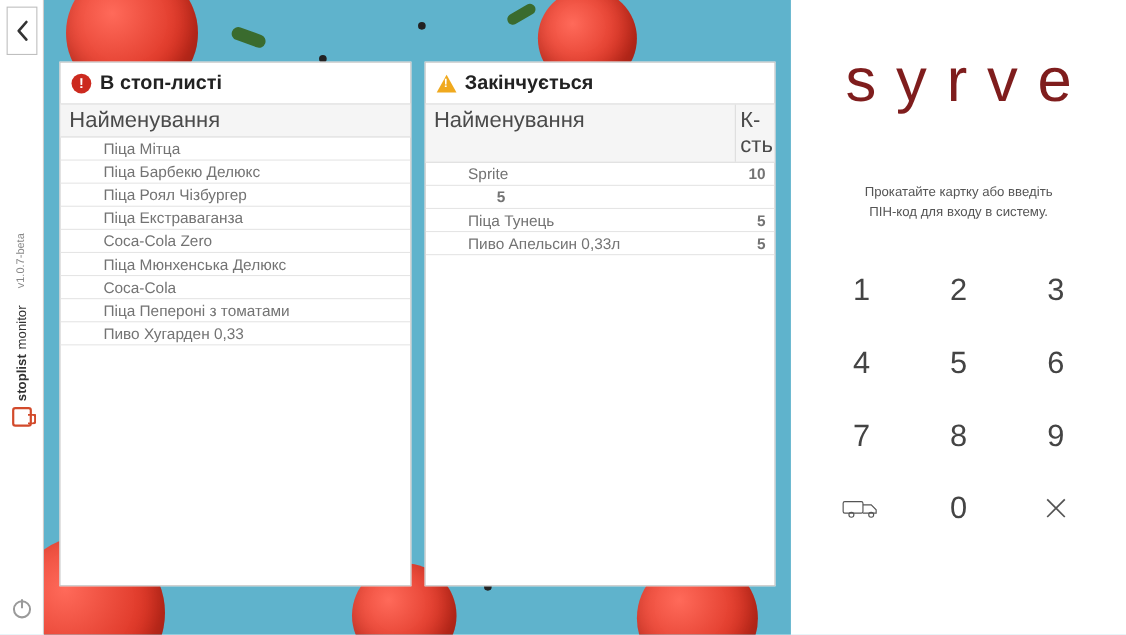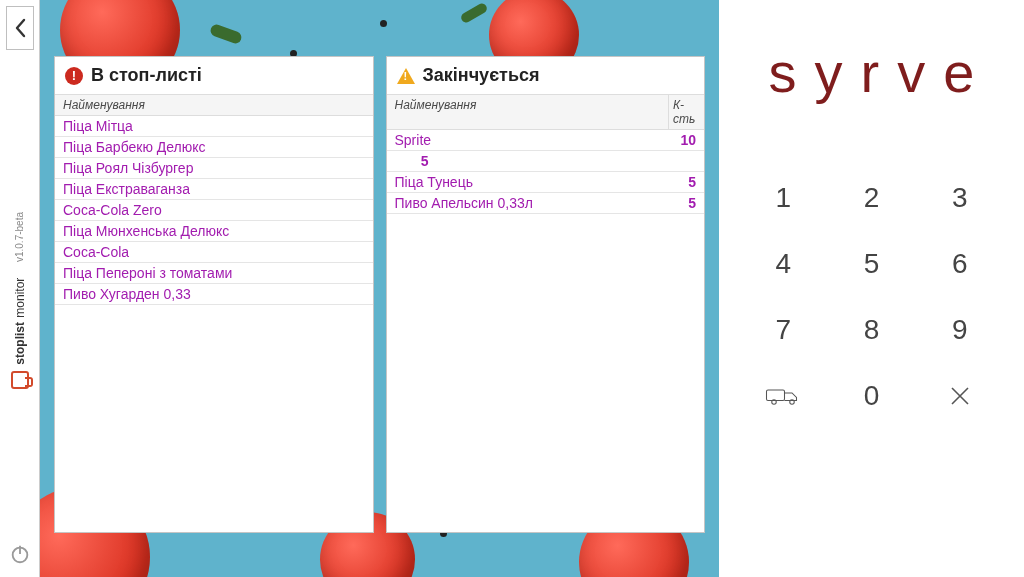"Найменування" .thead { font-size: 12px -> 20px; font-style: italic -> none }
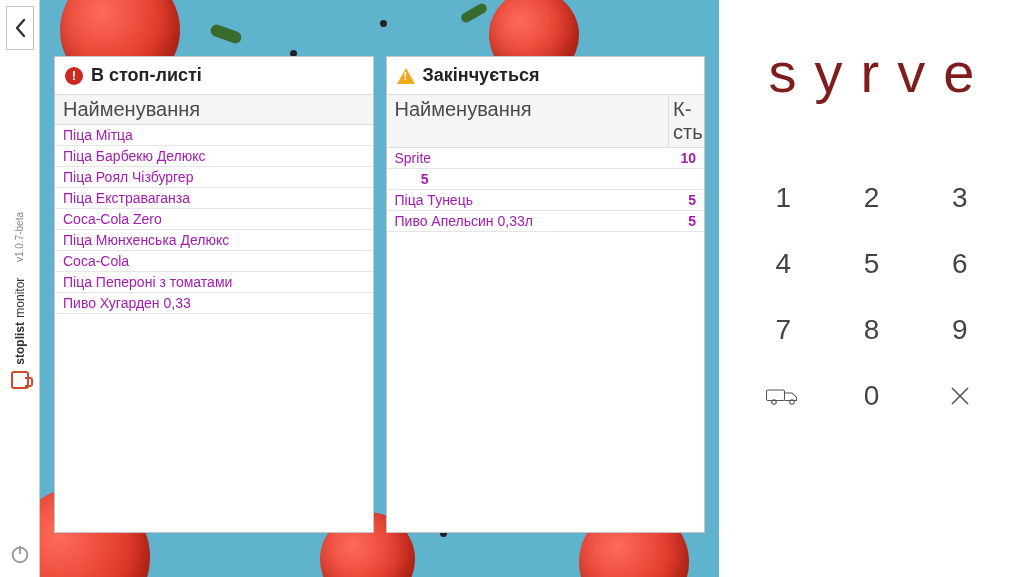"Піца Мітца" .row { color: #a21caf -> #737373; padding-left: none -> 31px }
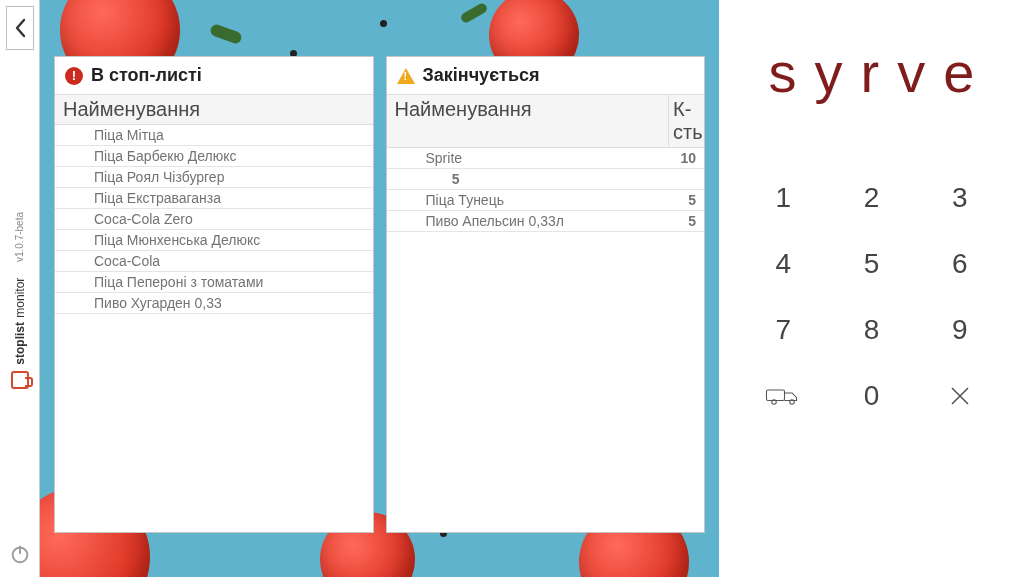"Прокатайте картку або введіть" div.hint { html: none -> <div> <span>Прокатайте картку або введіть</span><br> <span>ПІН-код для входу в систему.</span> </div> }
